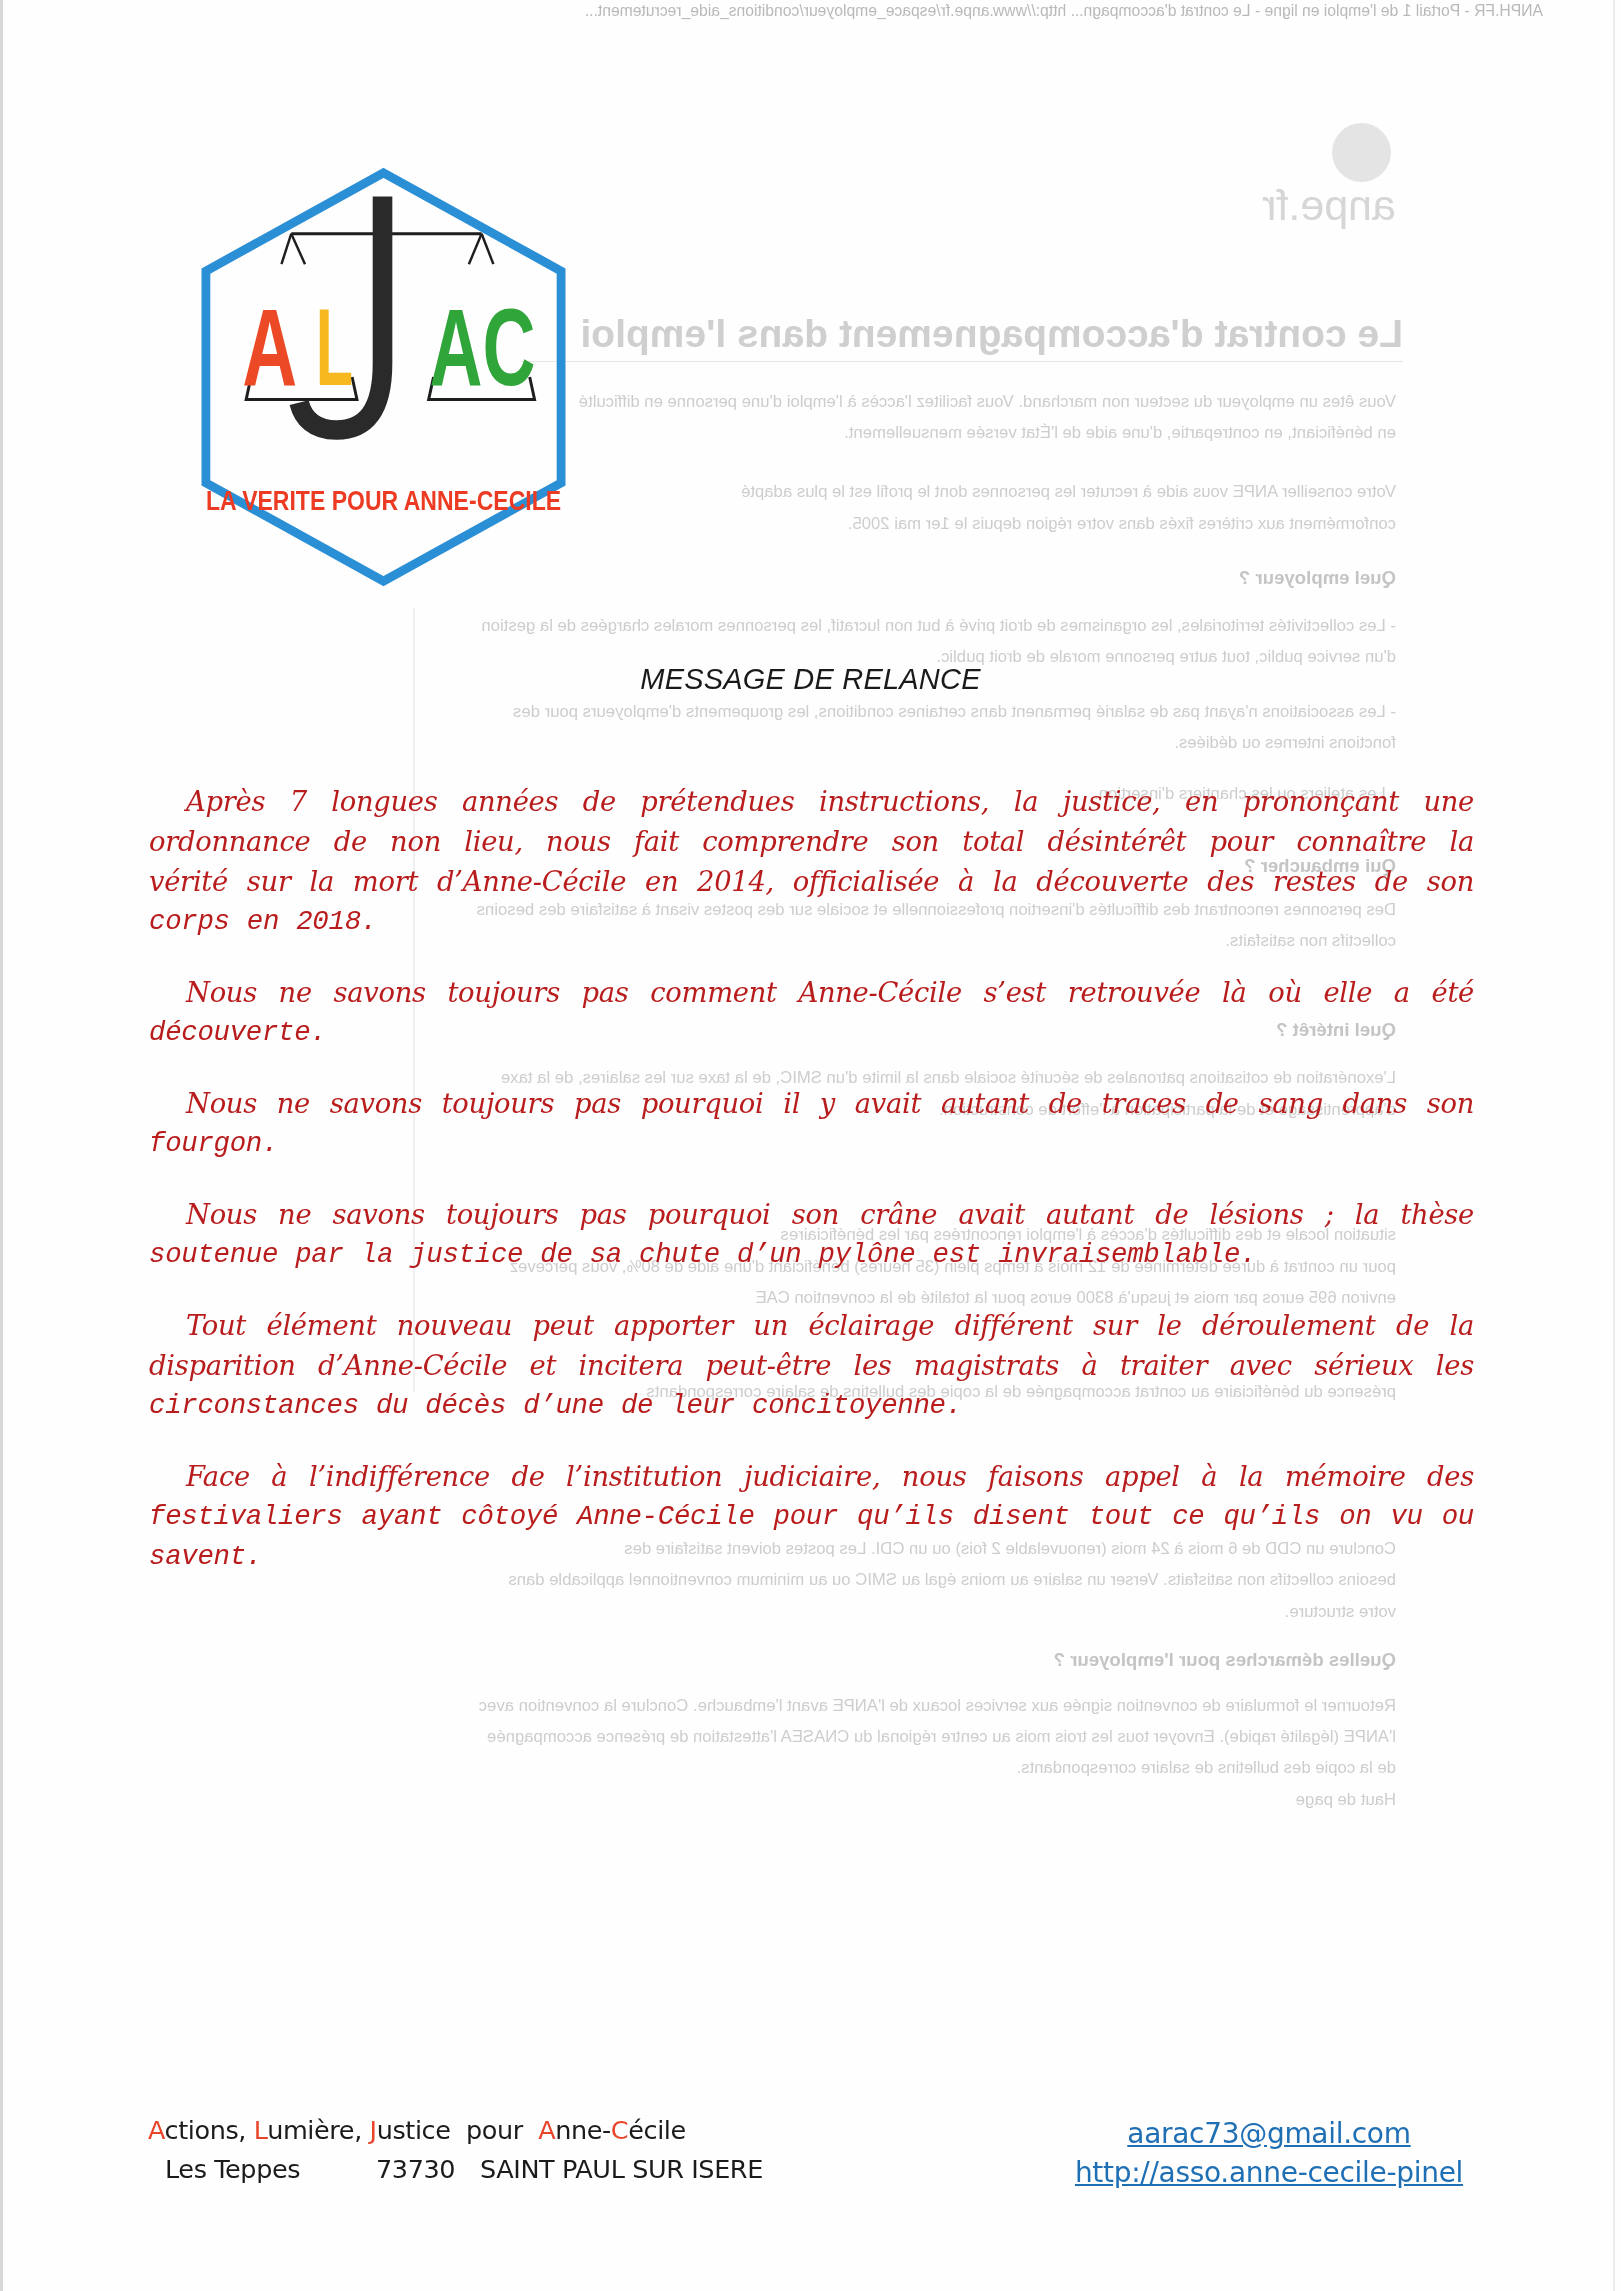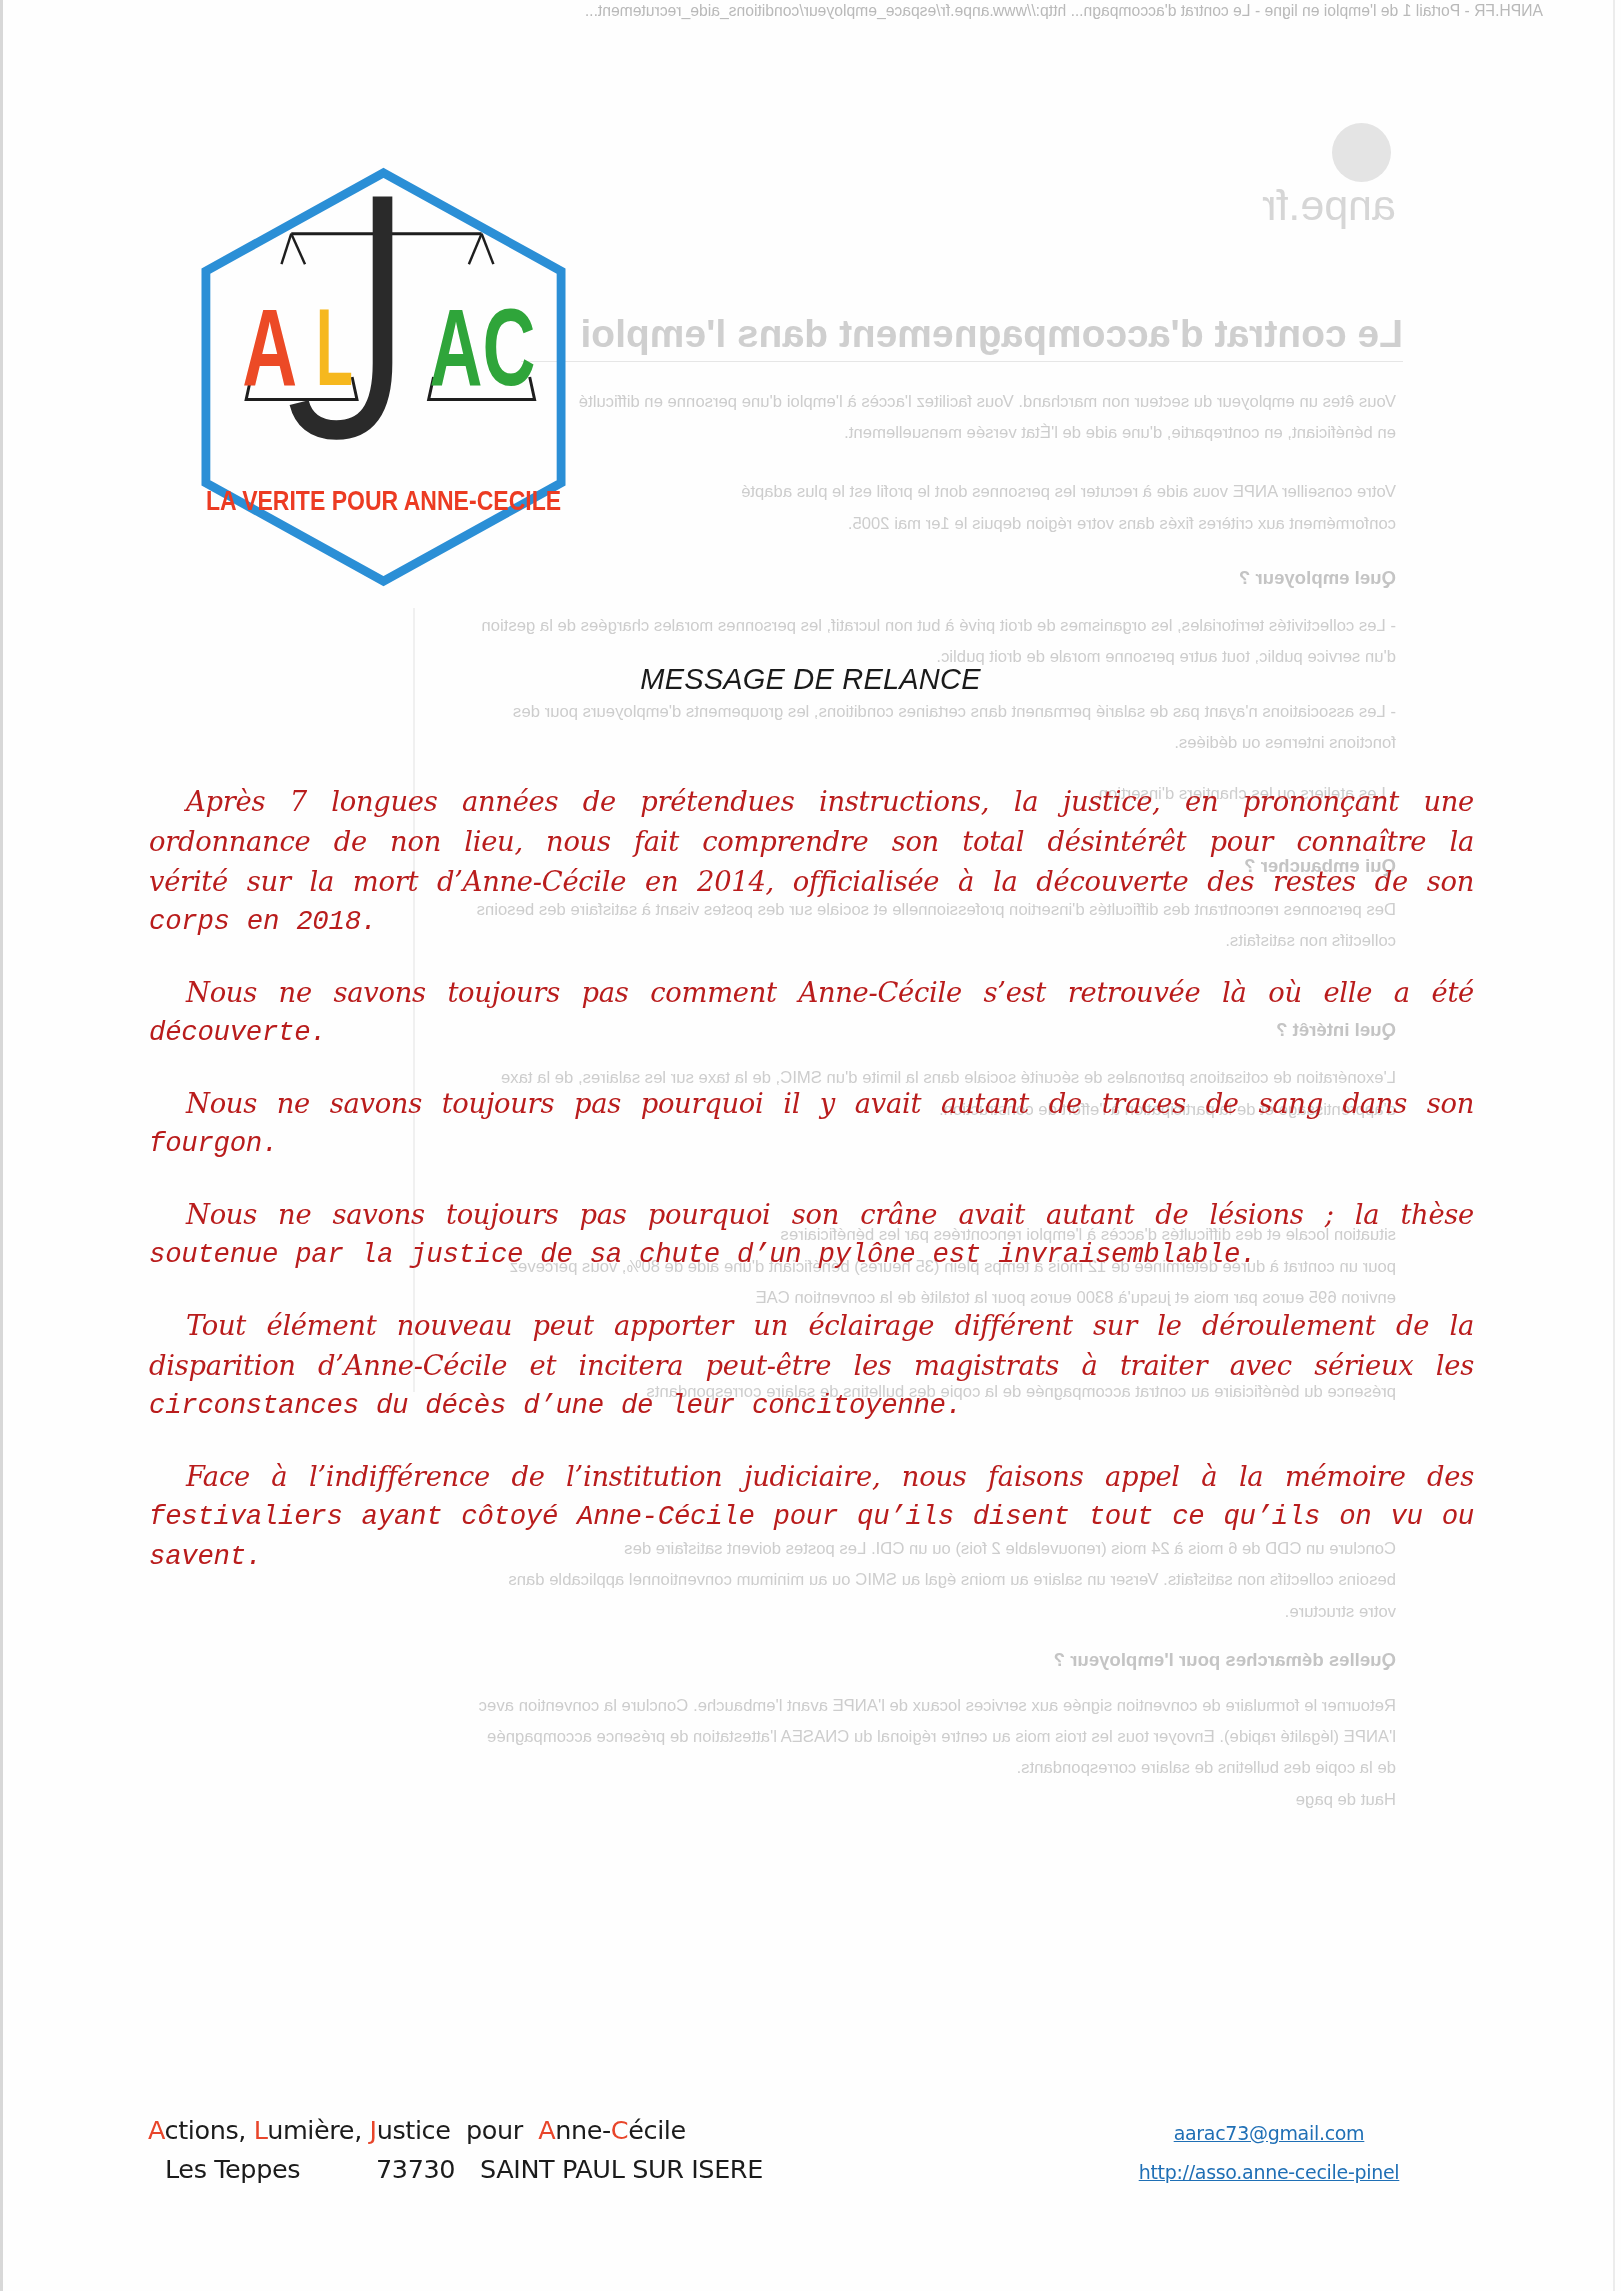"aarac73@gmail.com" .footer-right { font-size: 19px -> 28px }
